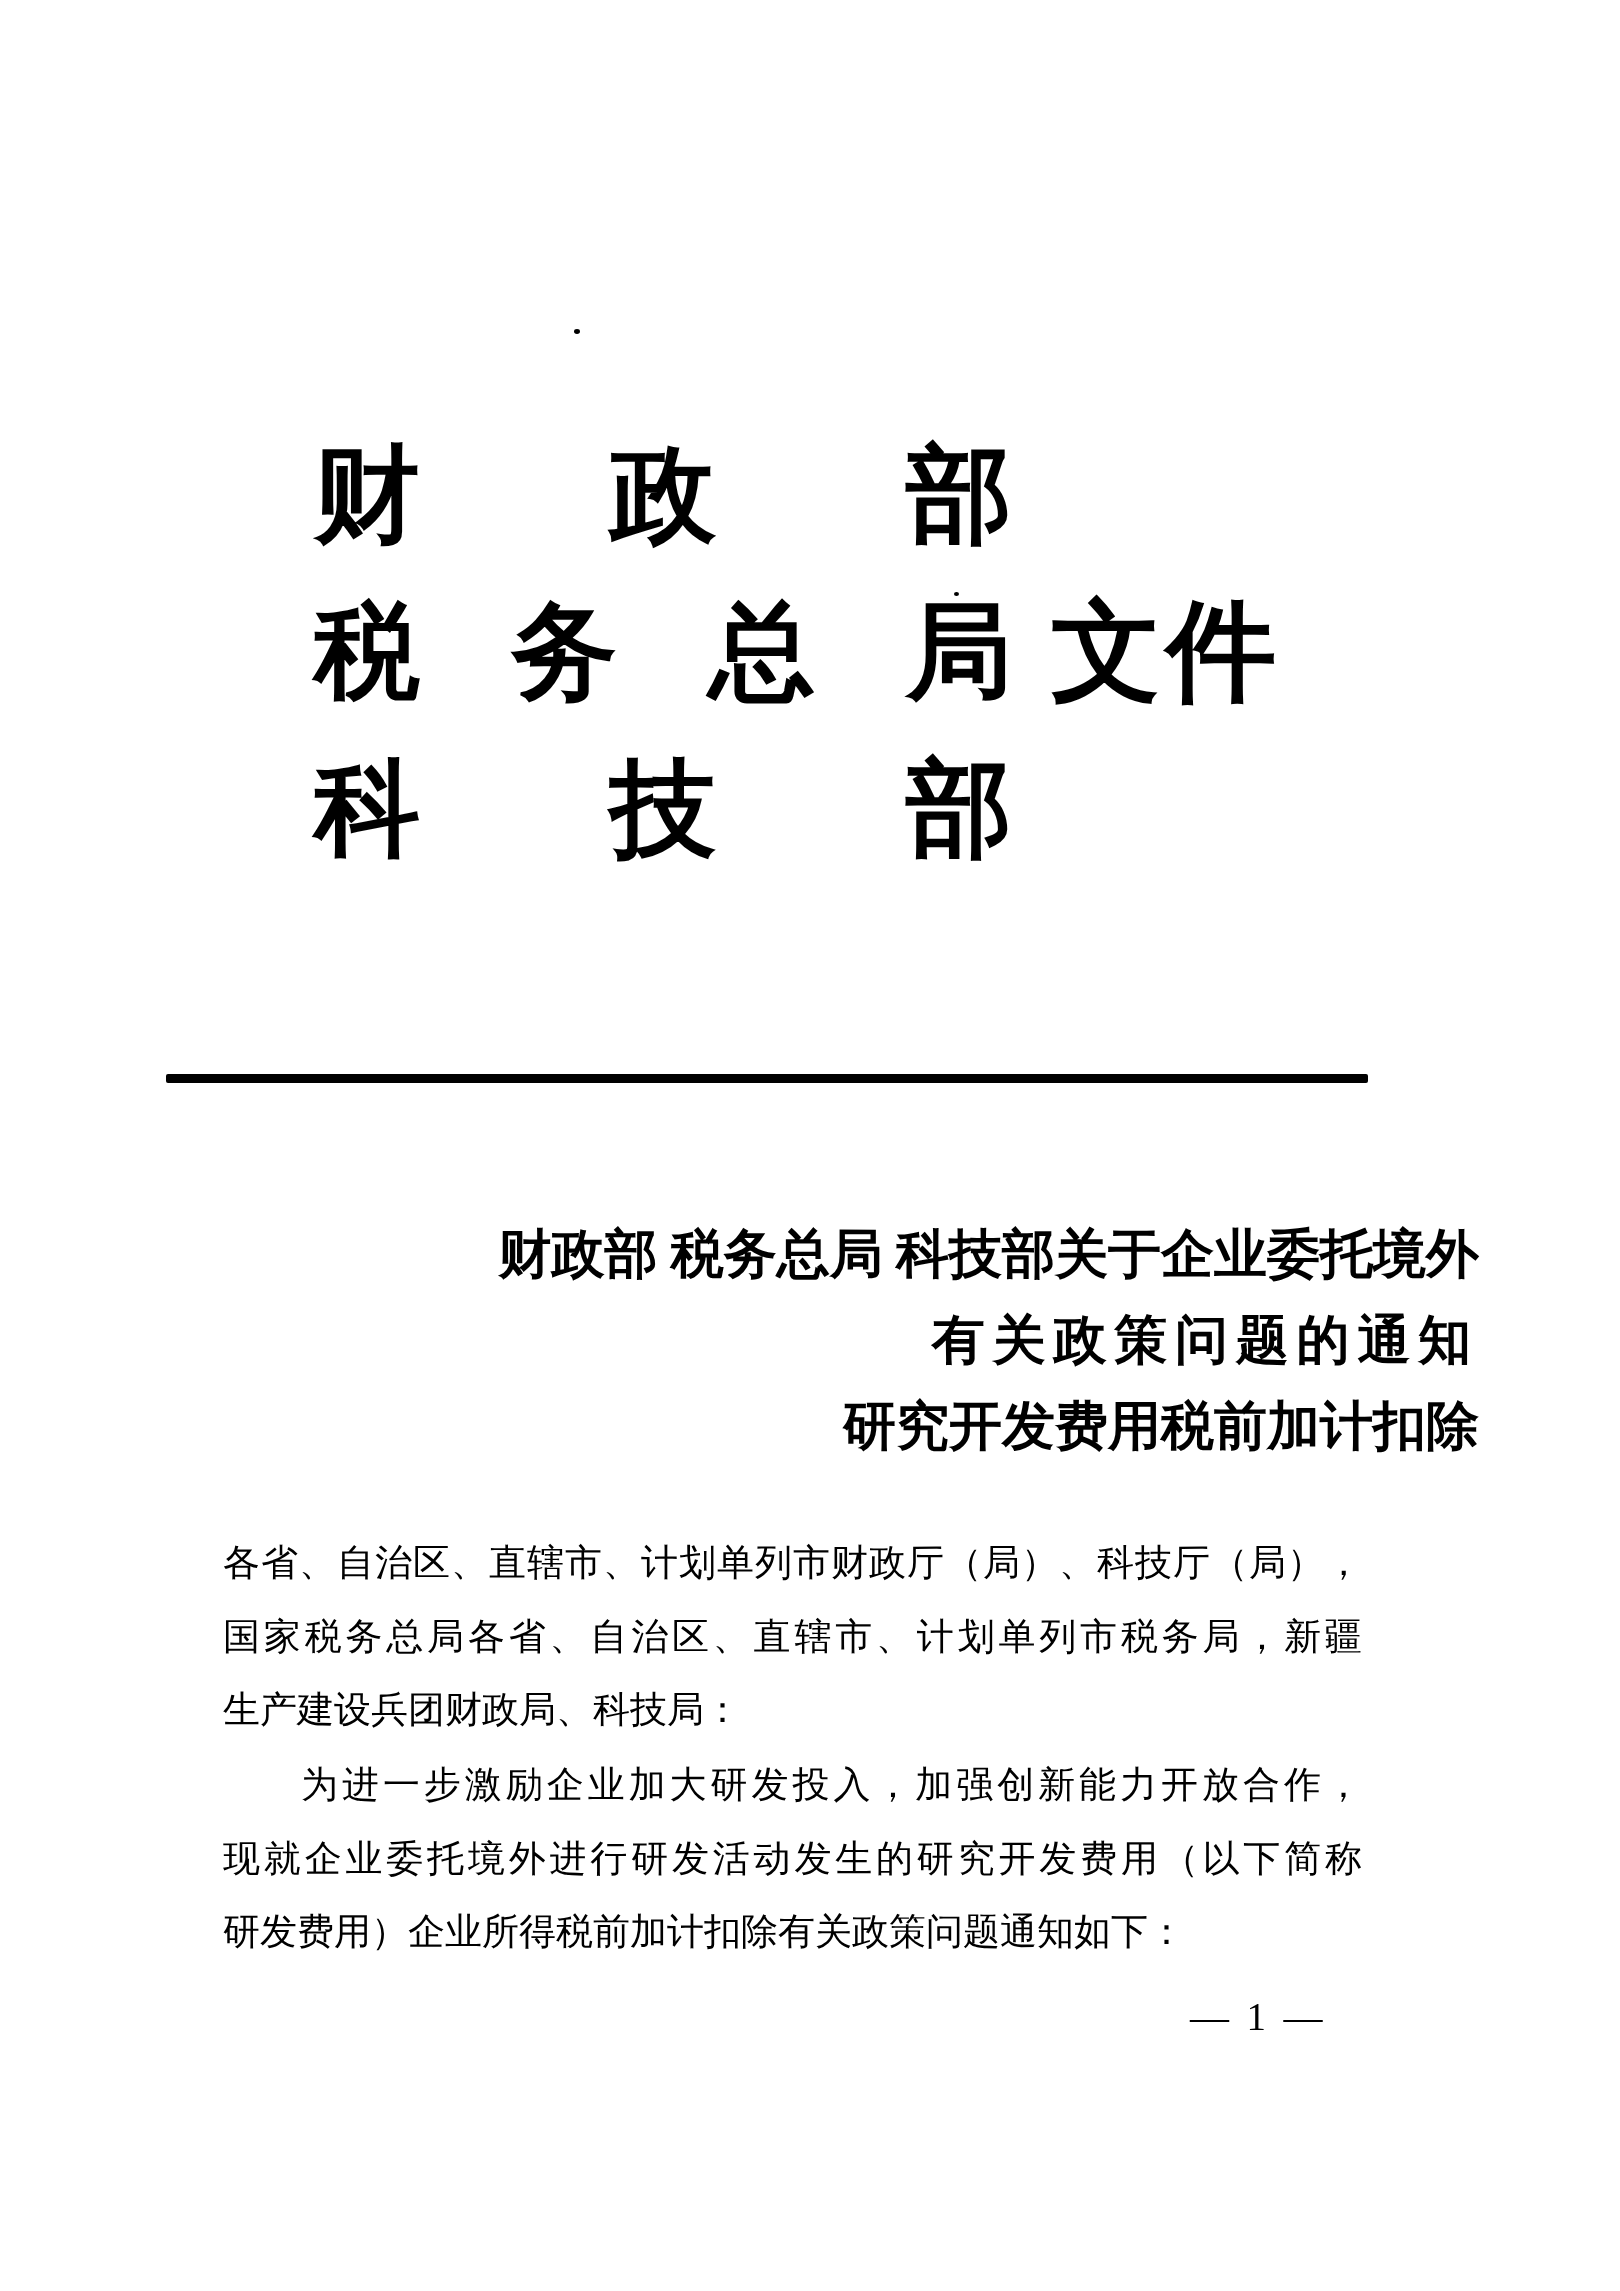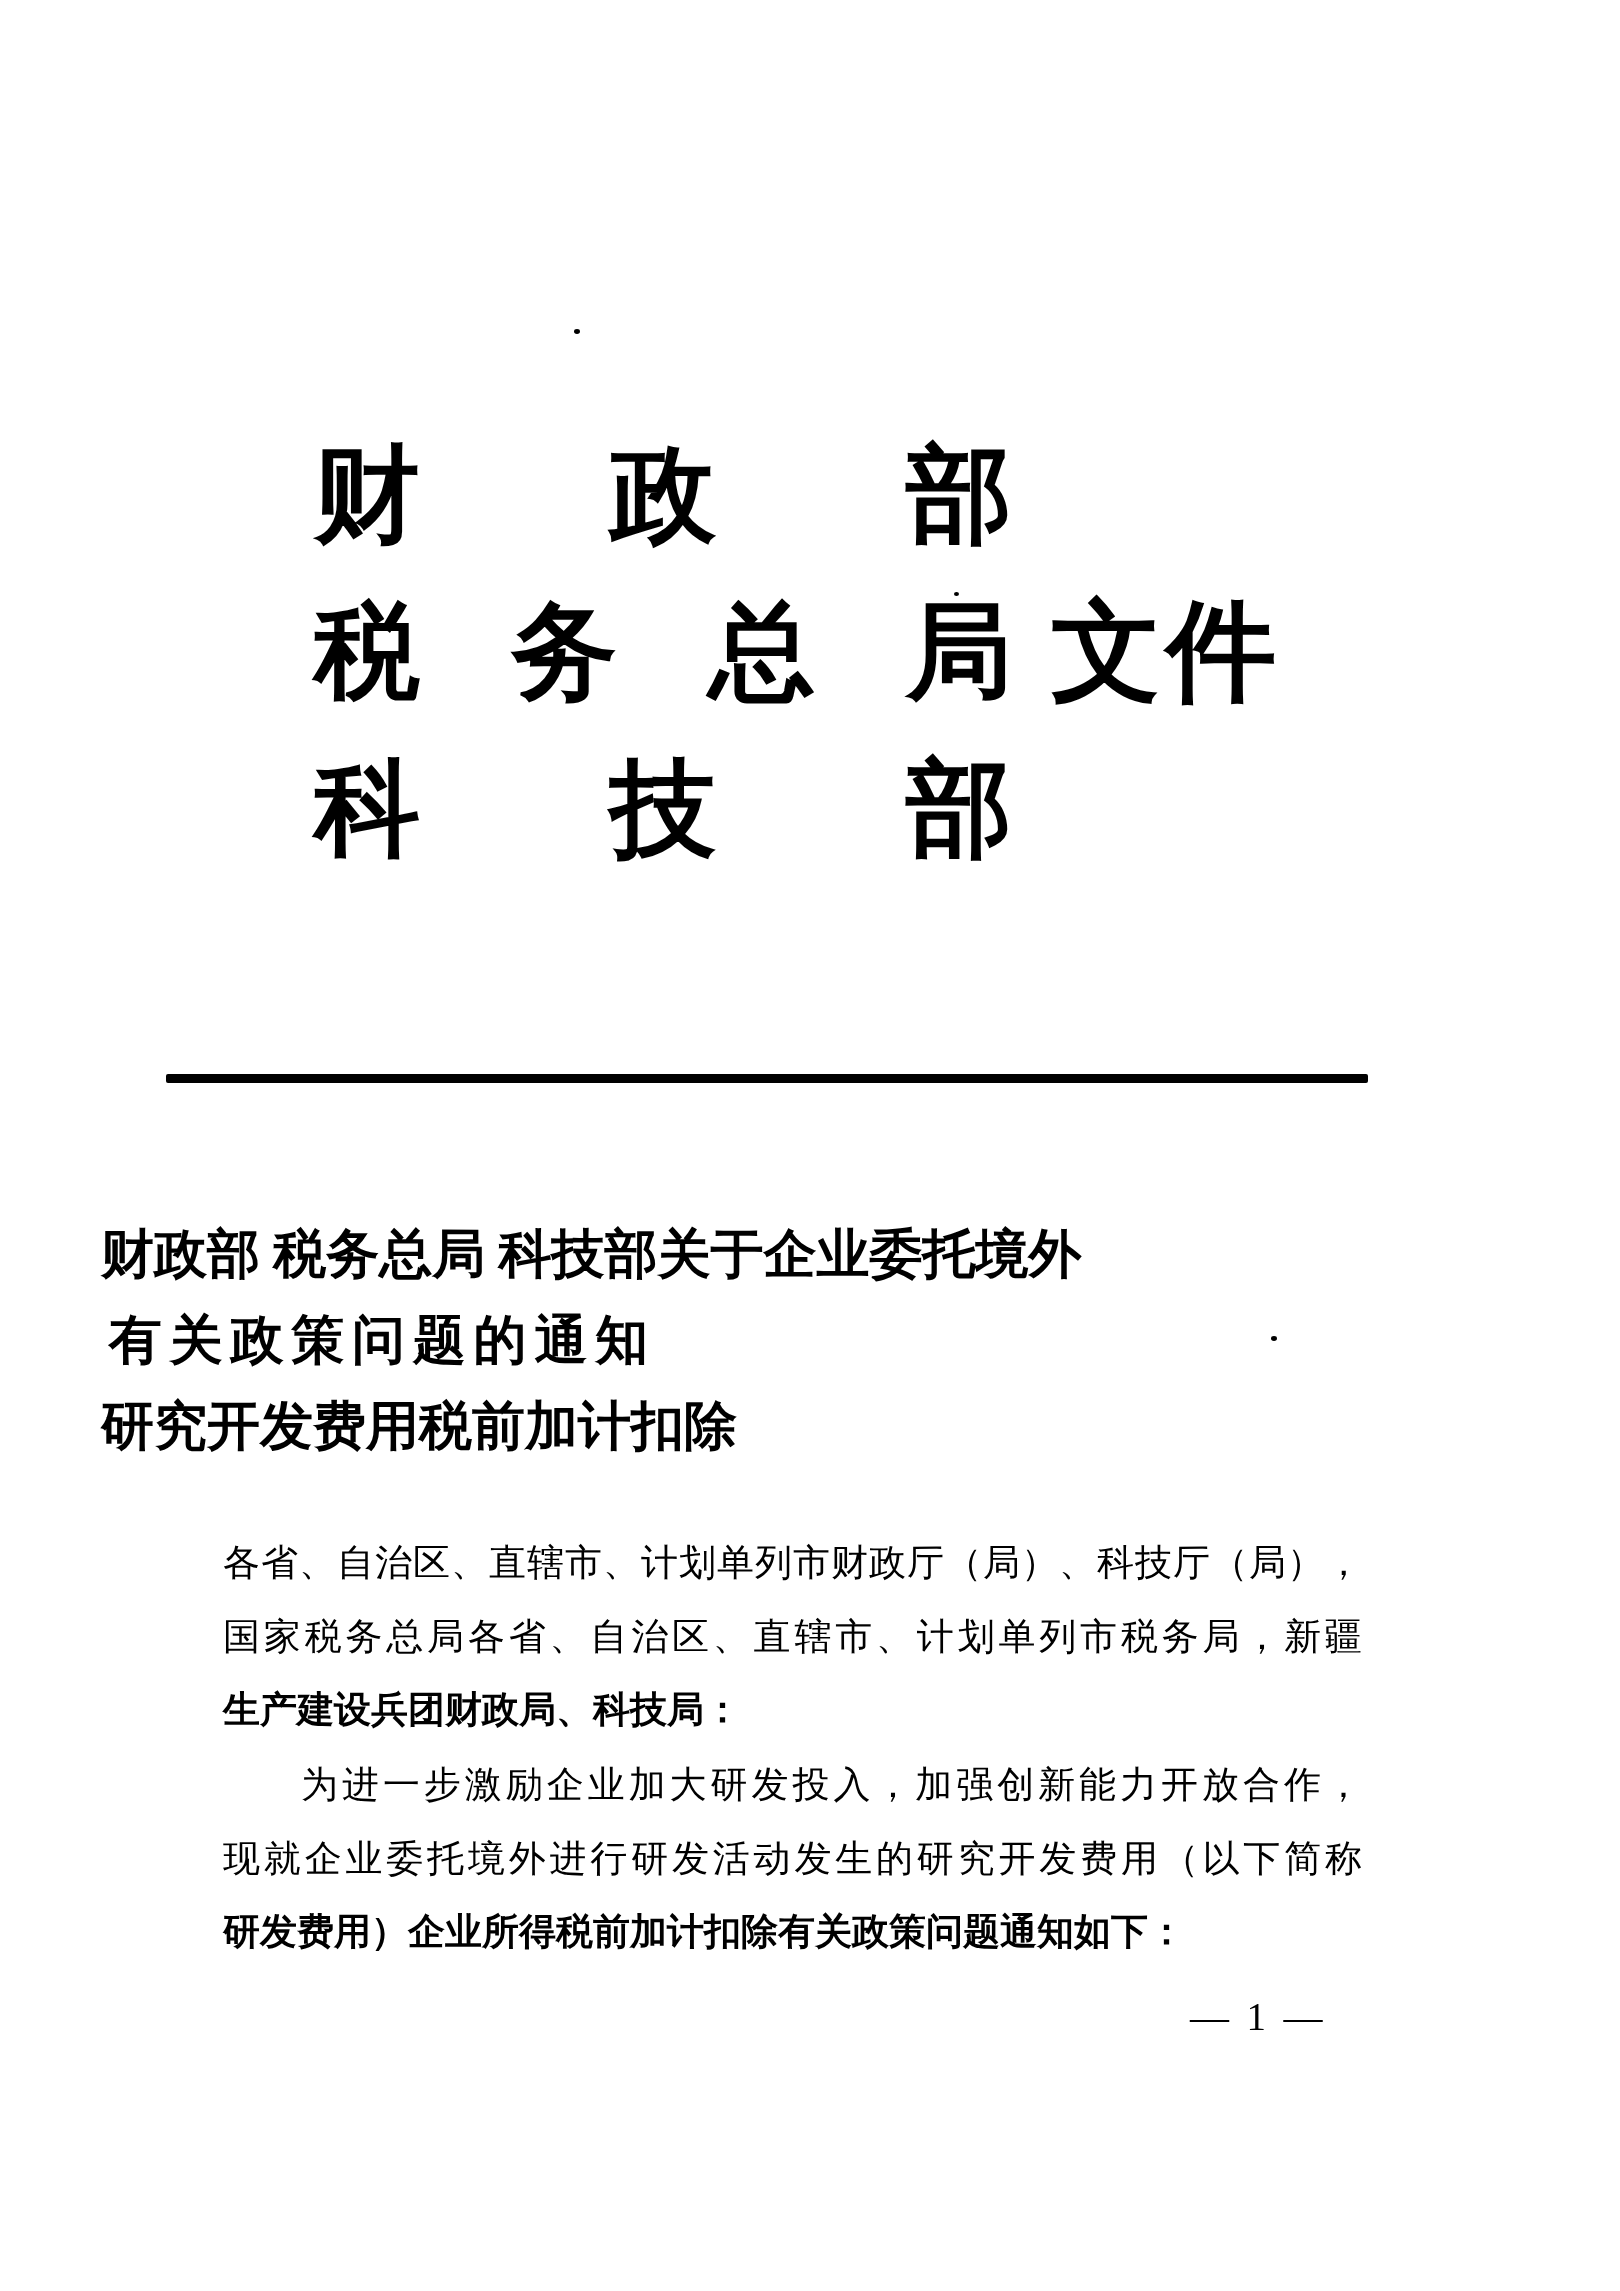"财政部 税务总局 科技部关于企业委托境外" .title { text-align: left -> right }
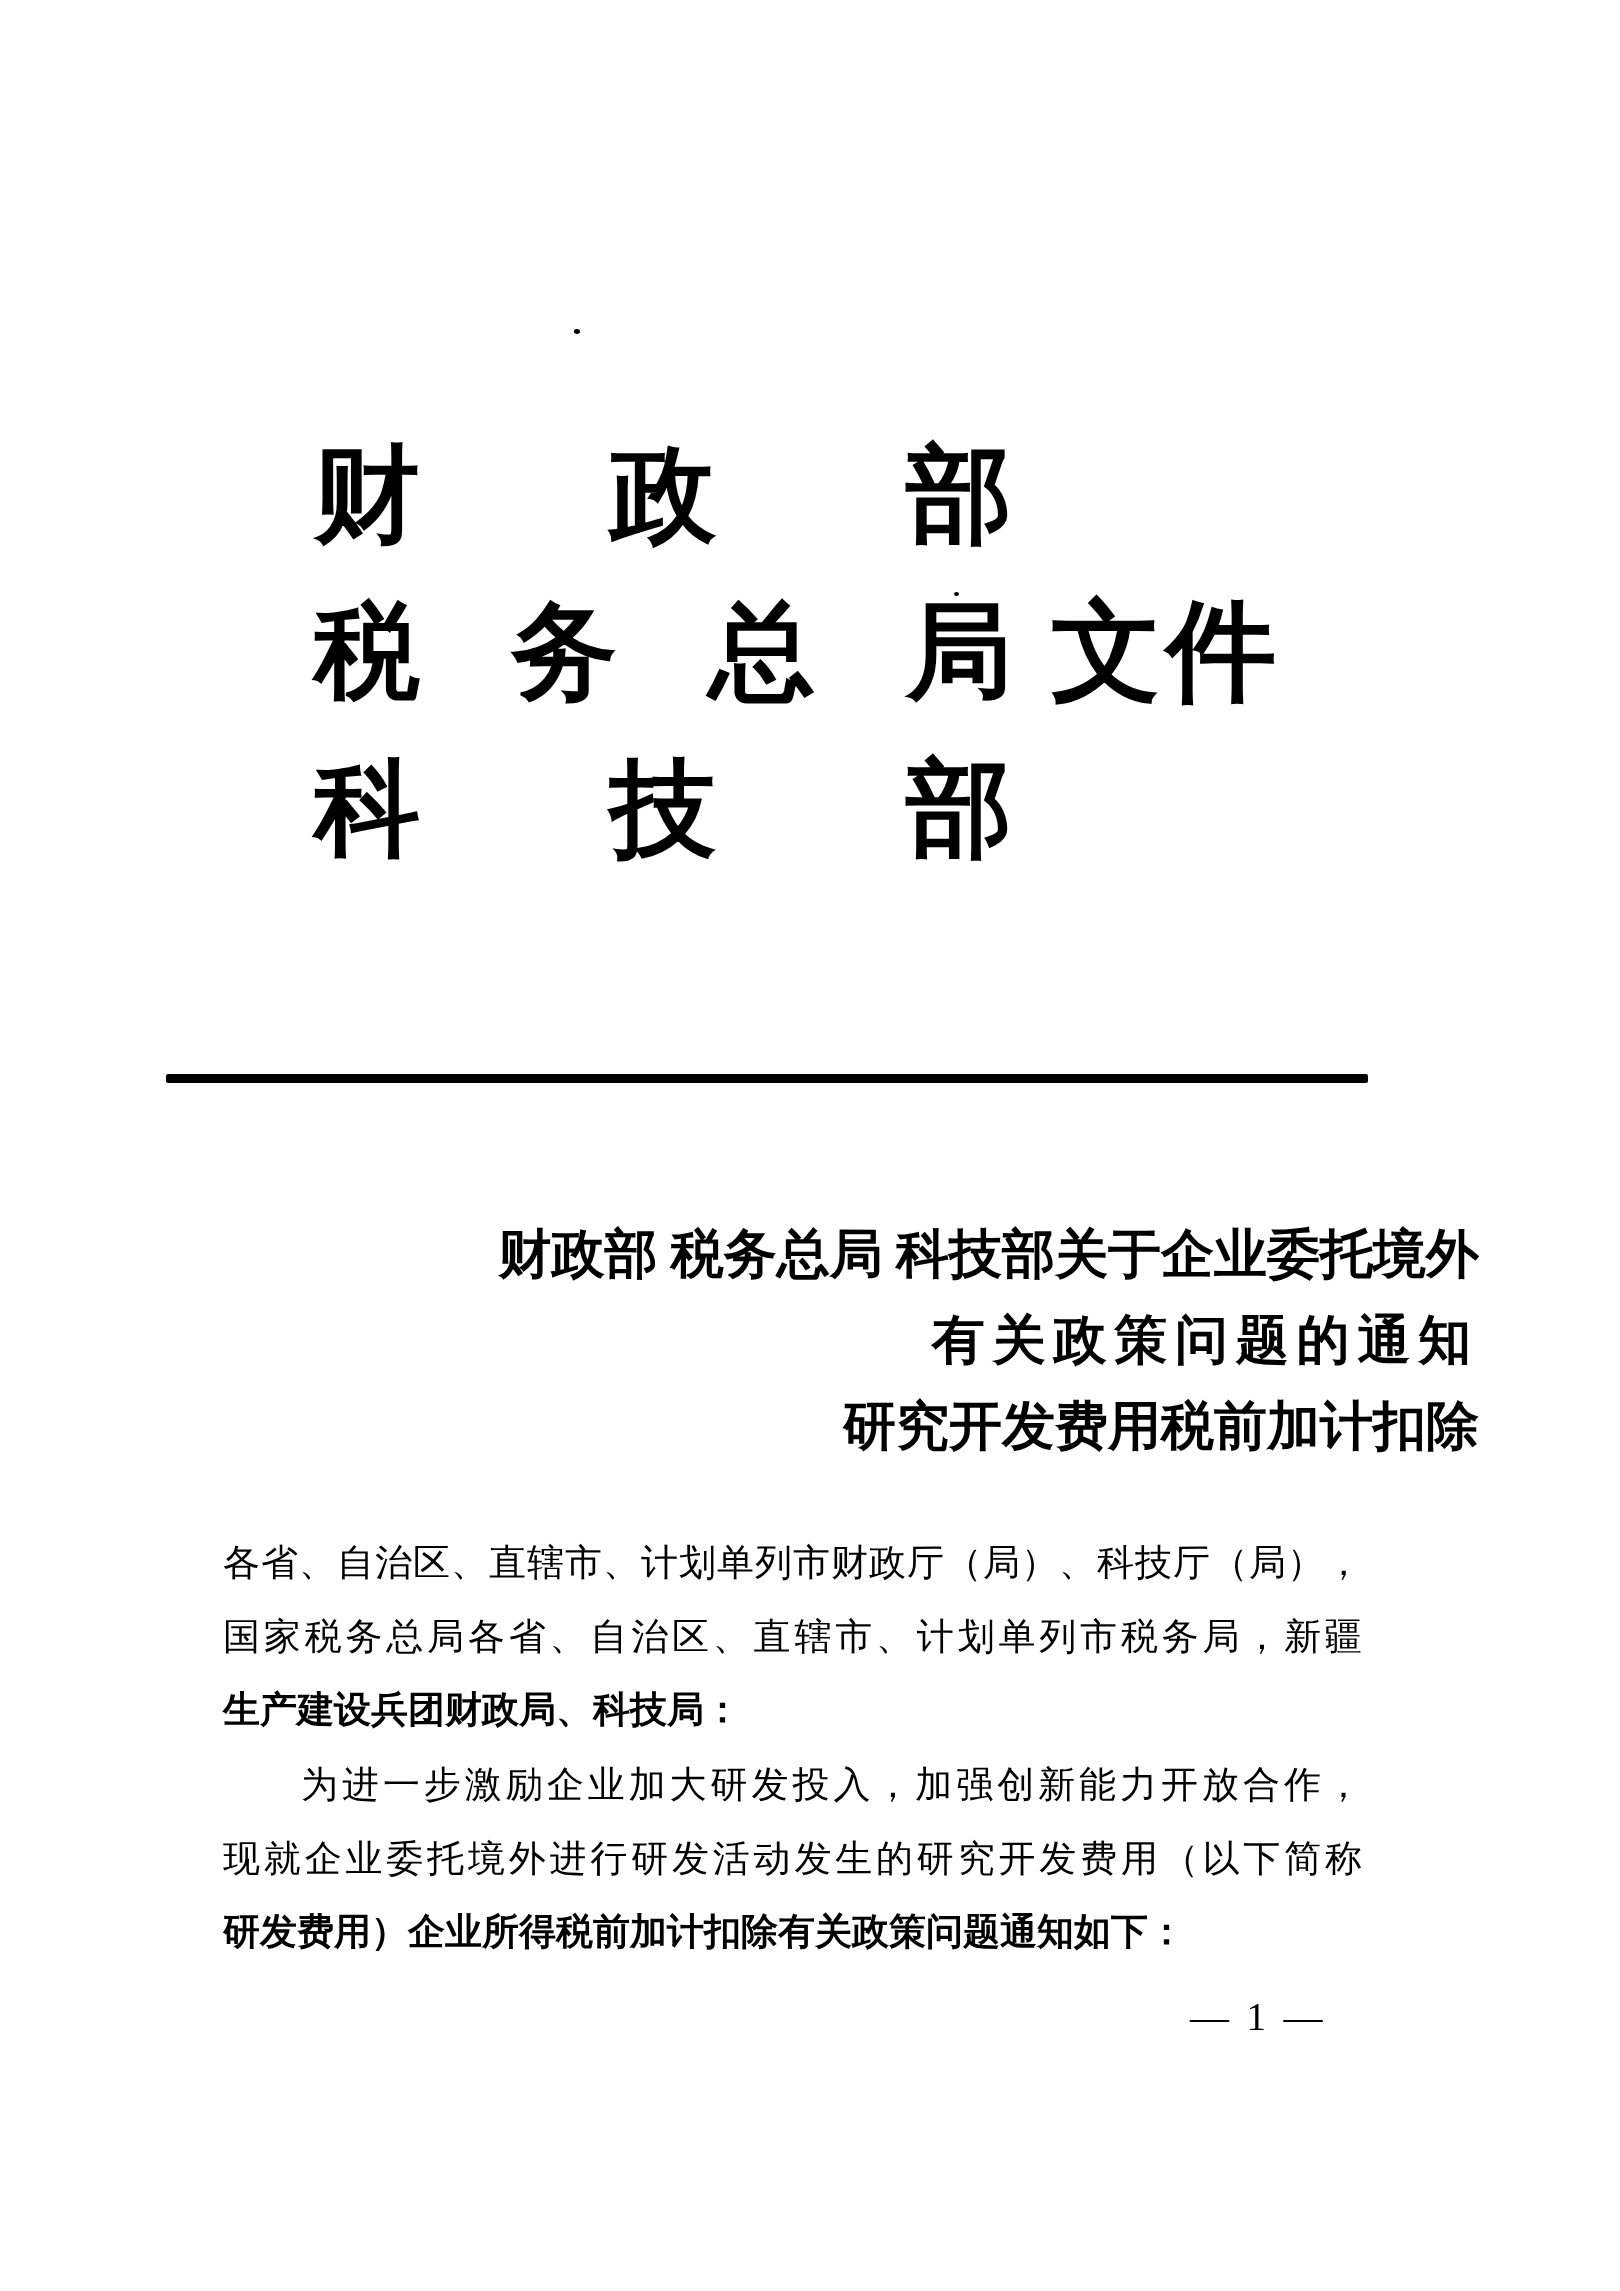"生产建设兵团财政局、科技局：" .plain { font-weight: bold -> none }
